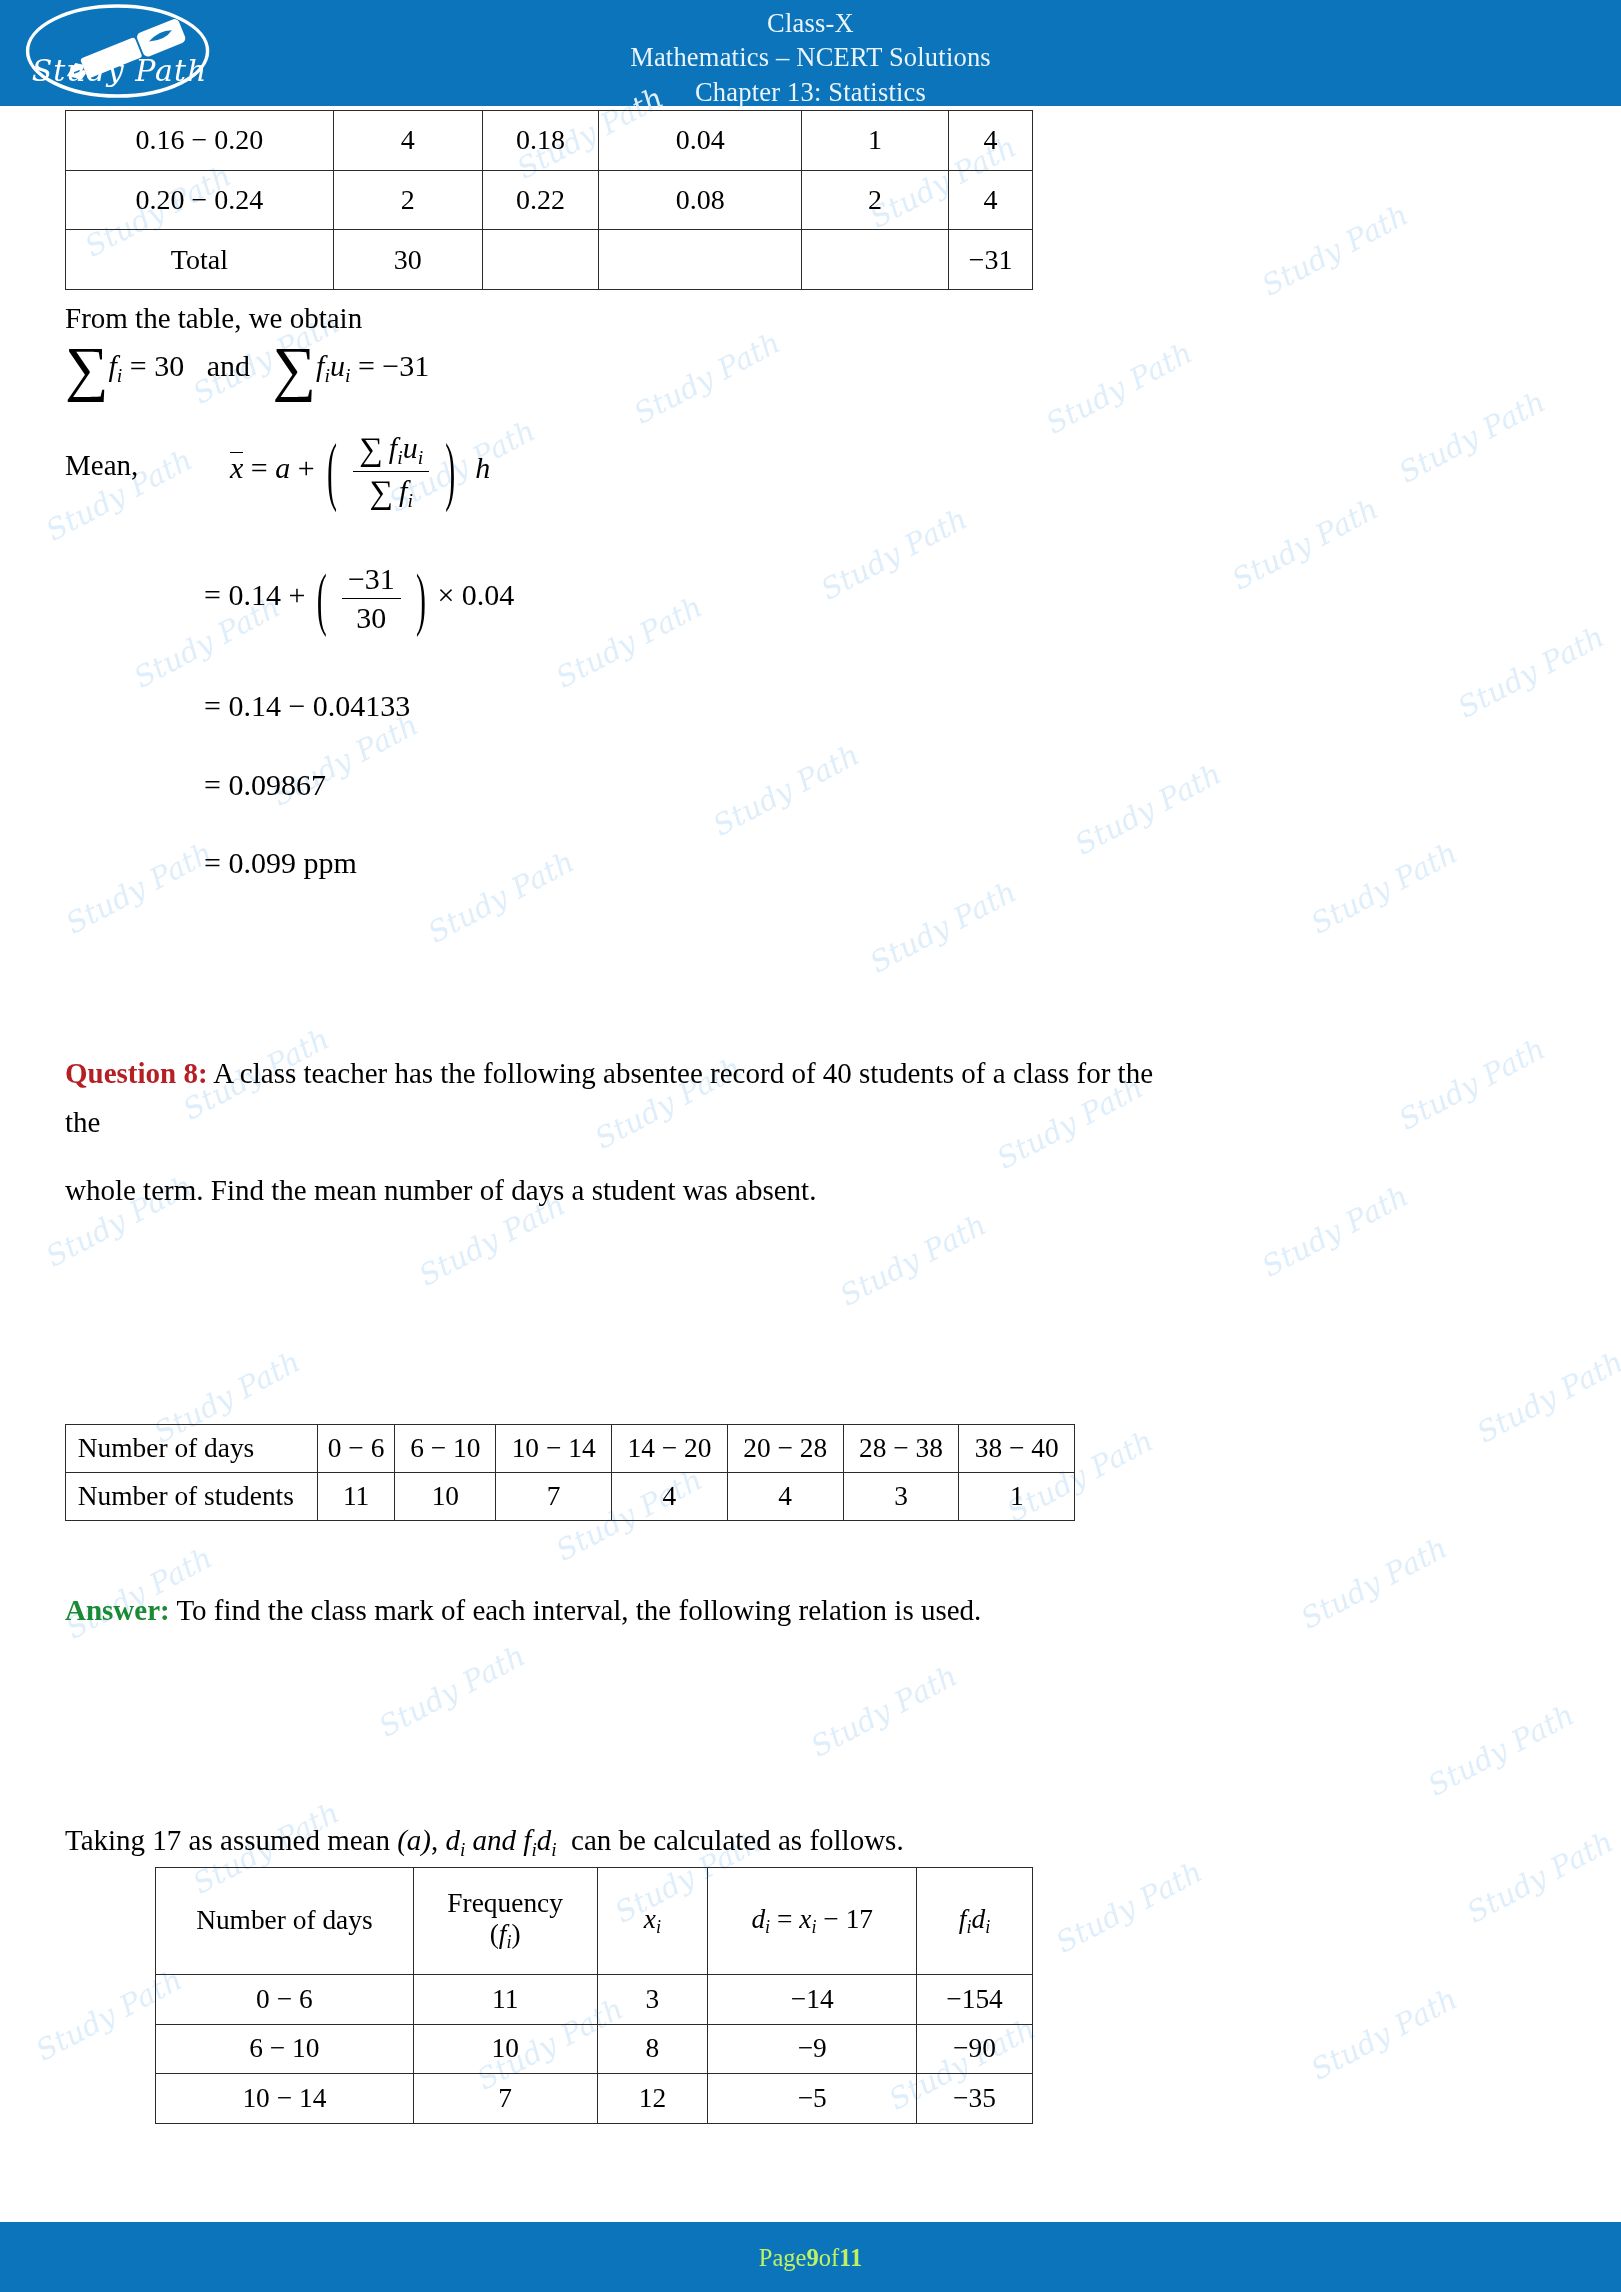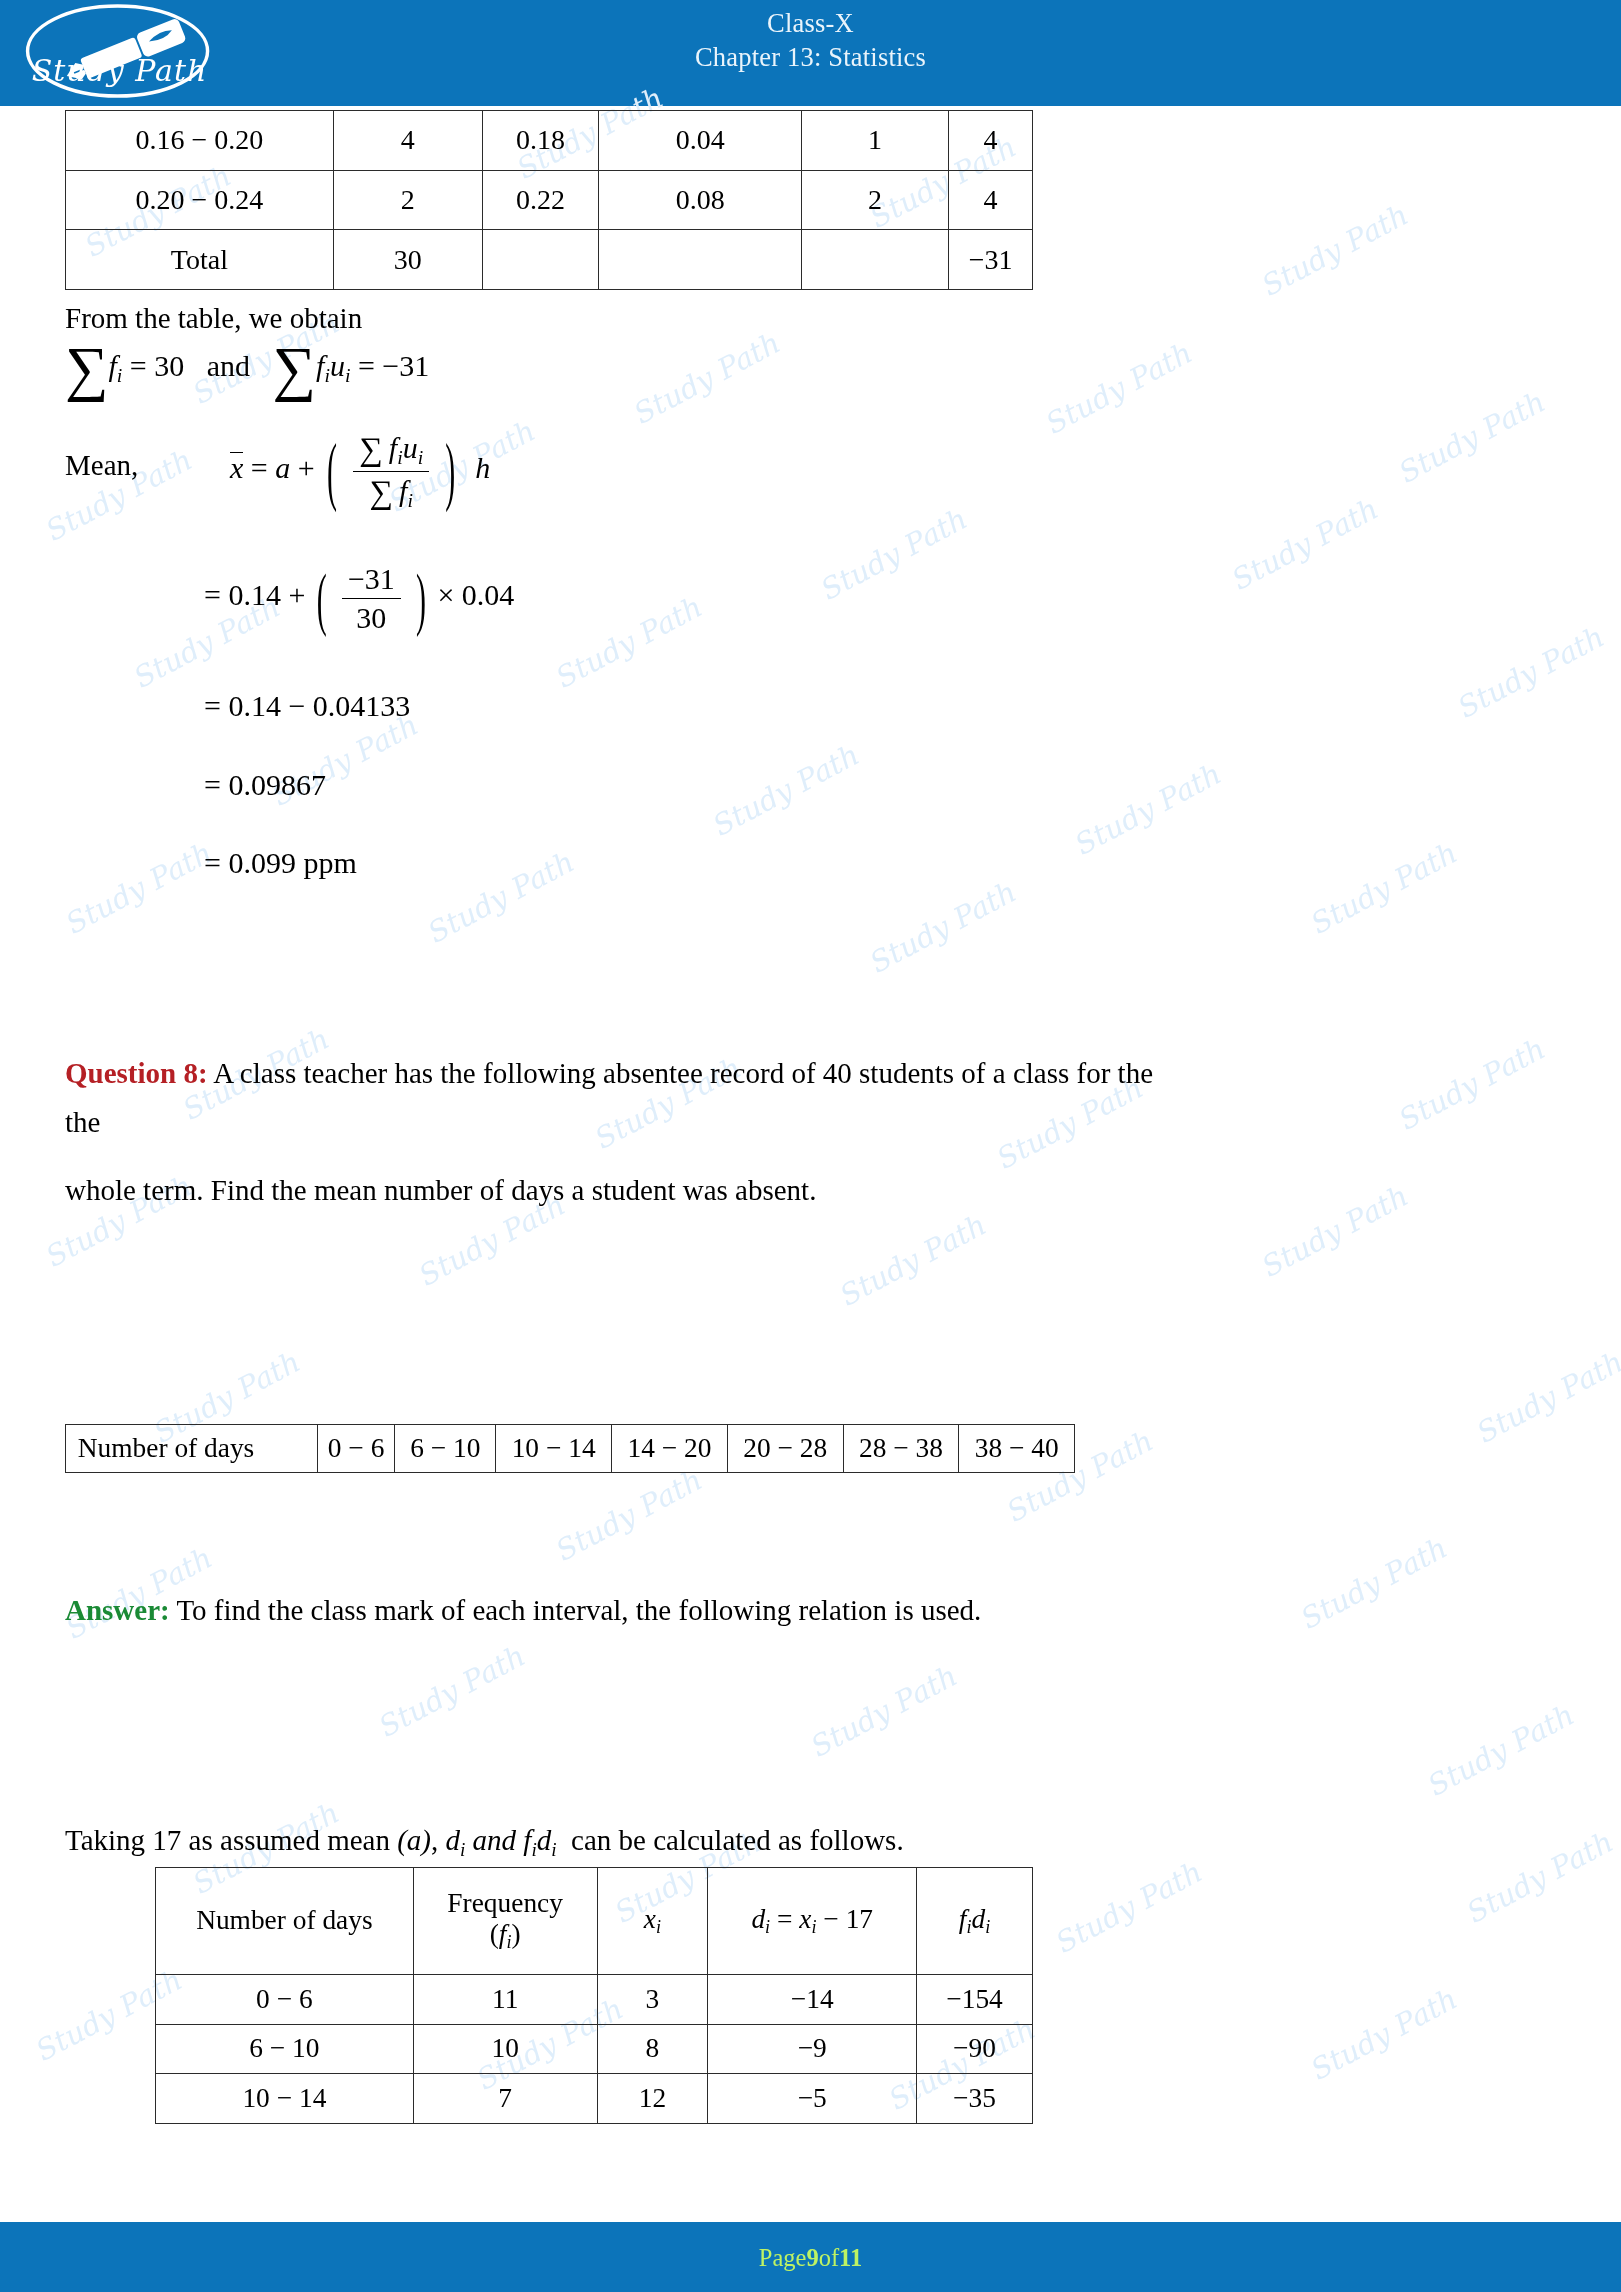"Mathematics – NCERT Solutions" div { html: none -> <div>Mathematics – NCERT Solutions</div> }
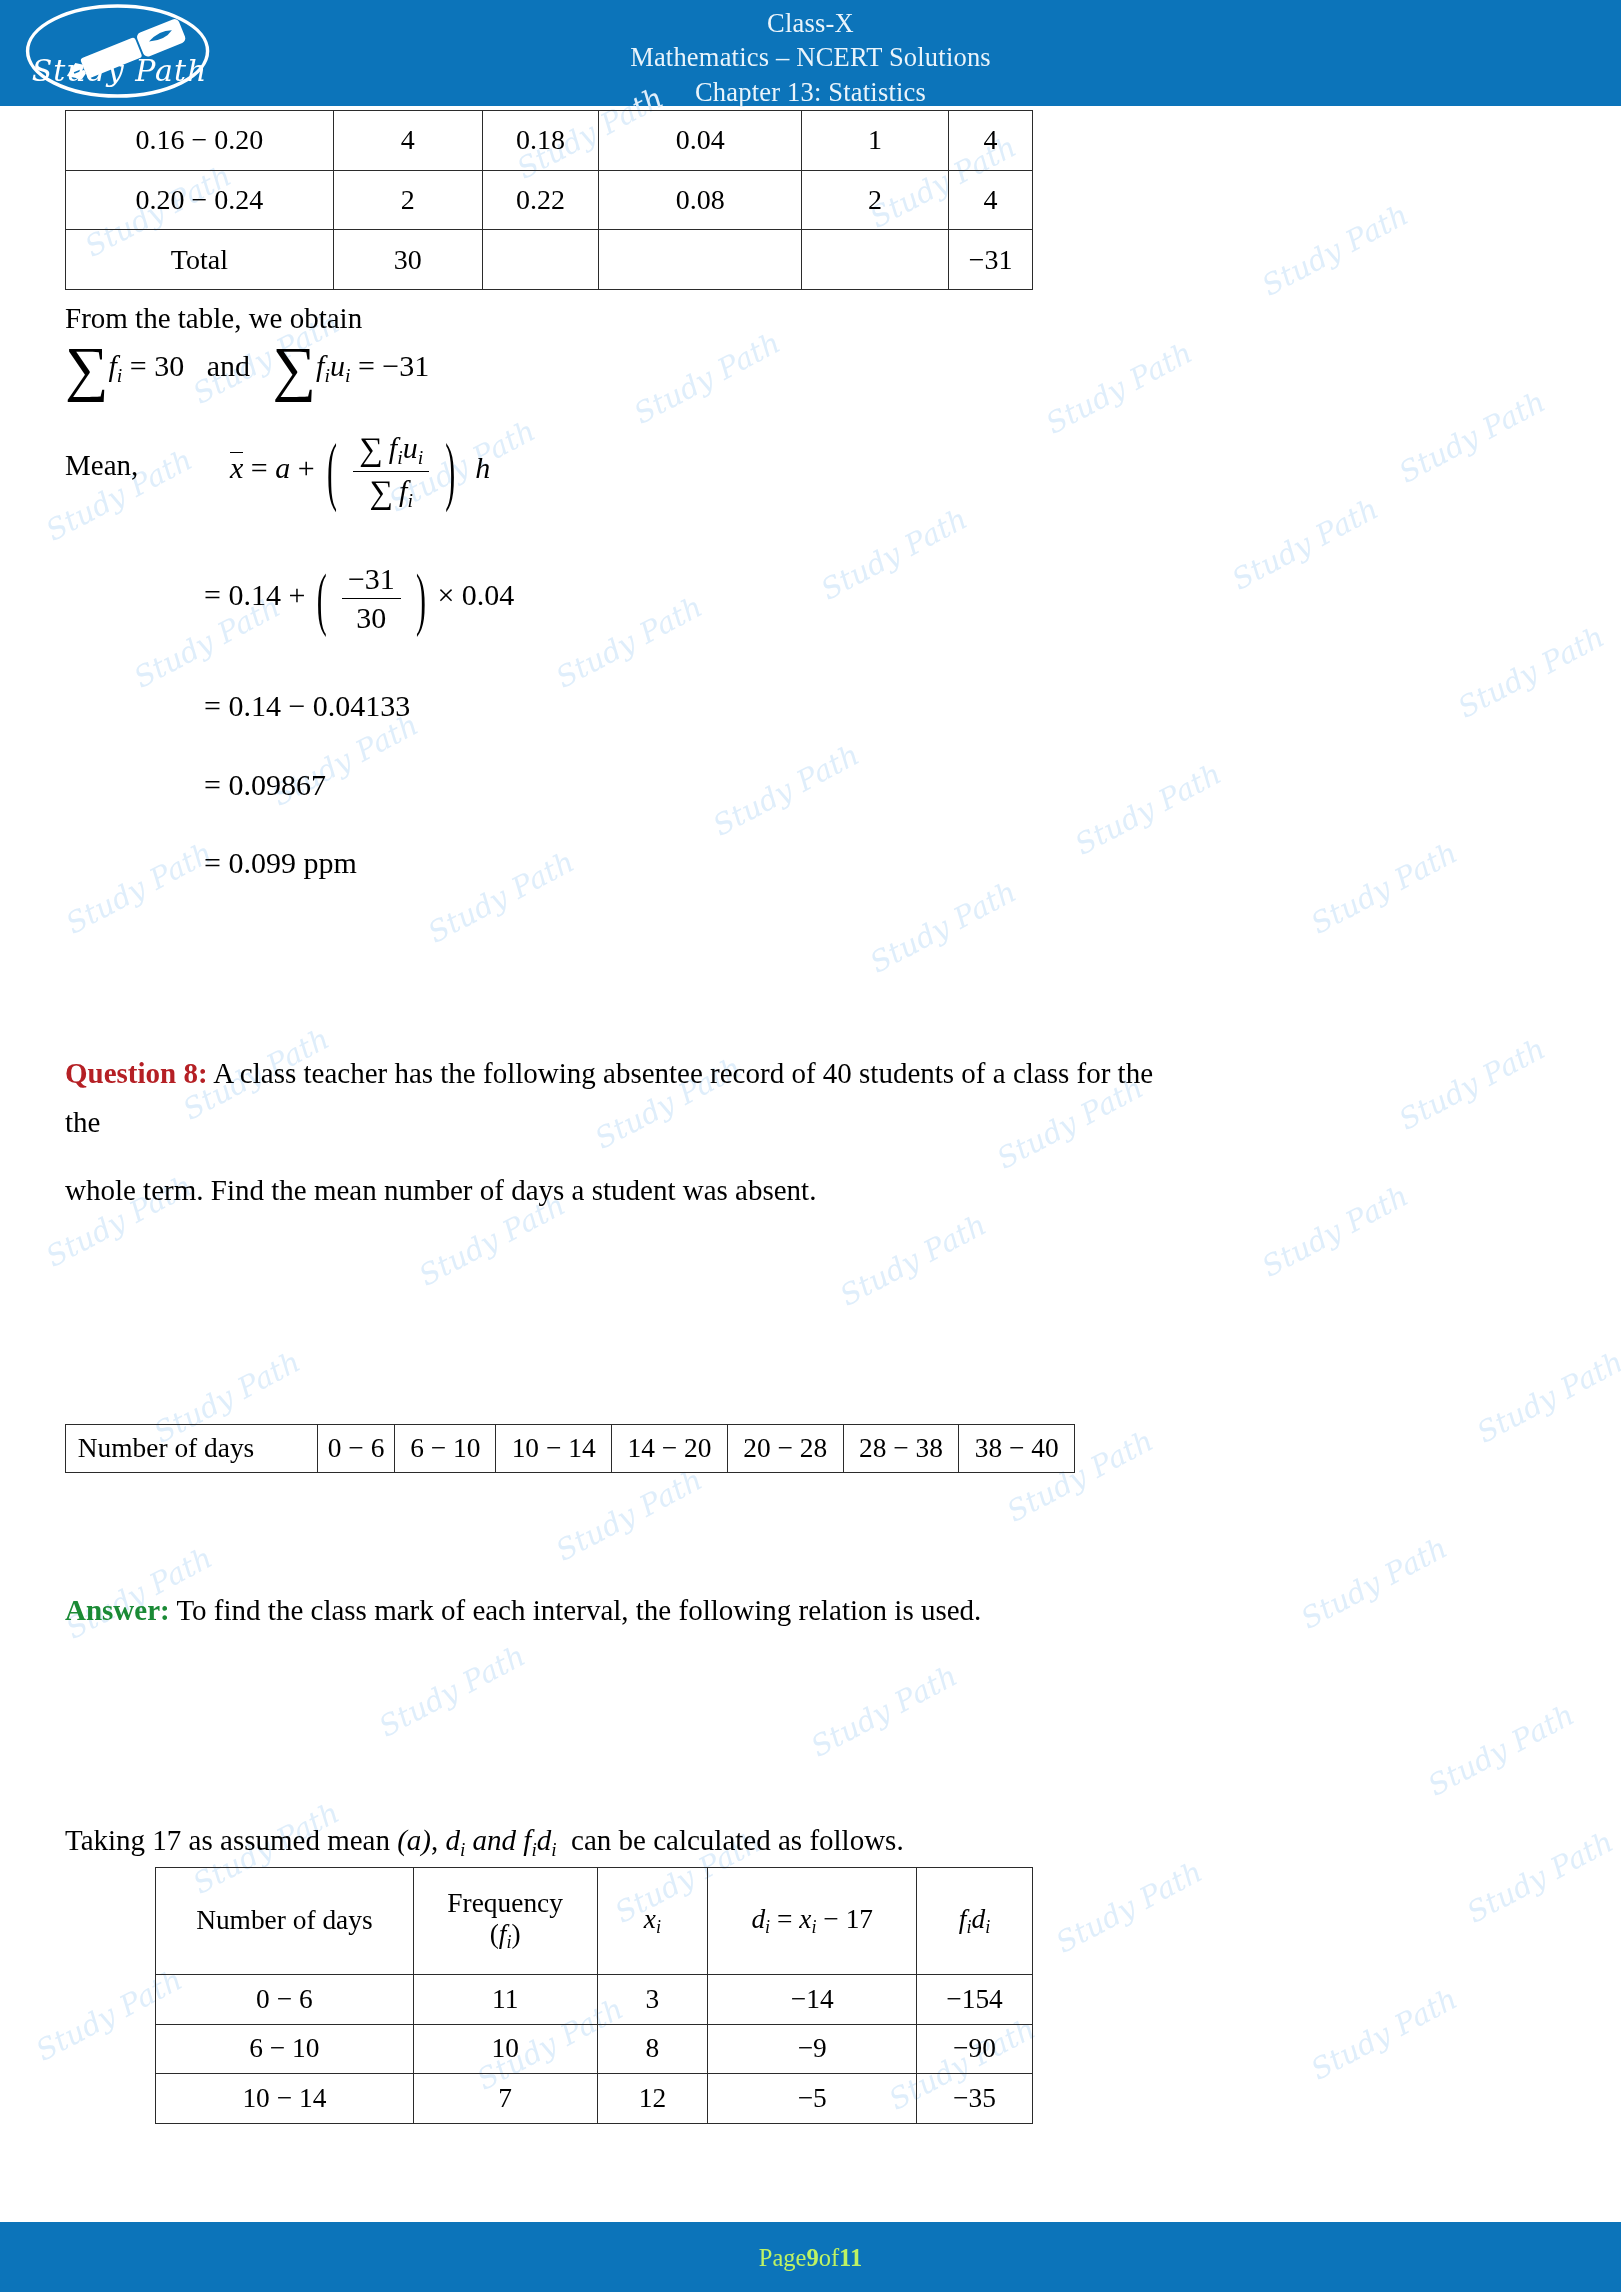"Number of students" tr { html: none -> <tr> <td>Number of students</td> <td>11</td> <td>10</td> <td>7</td> <td>4</td> <td>4</td> <td>3</td> <td>1</td> </tr> }
